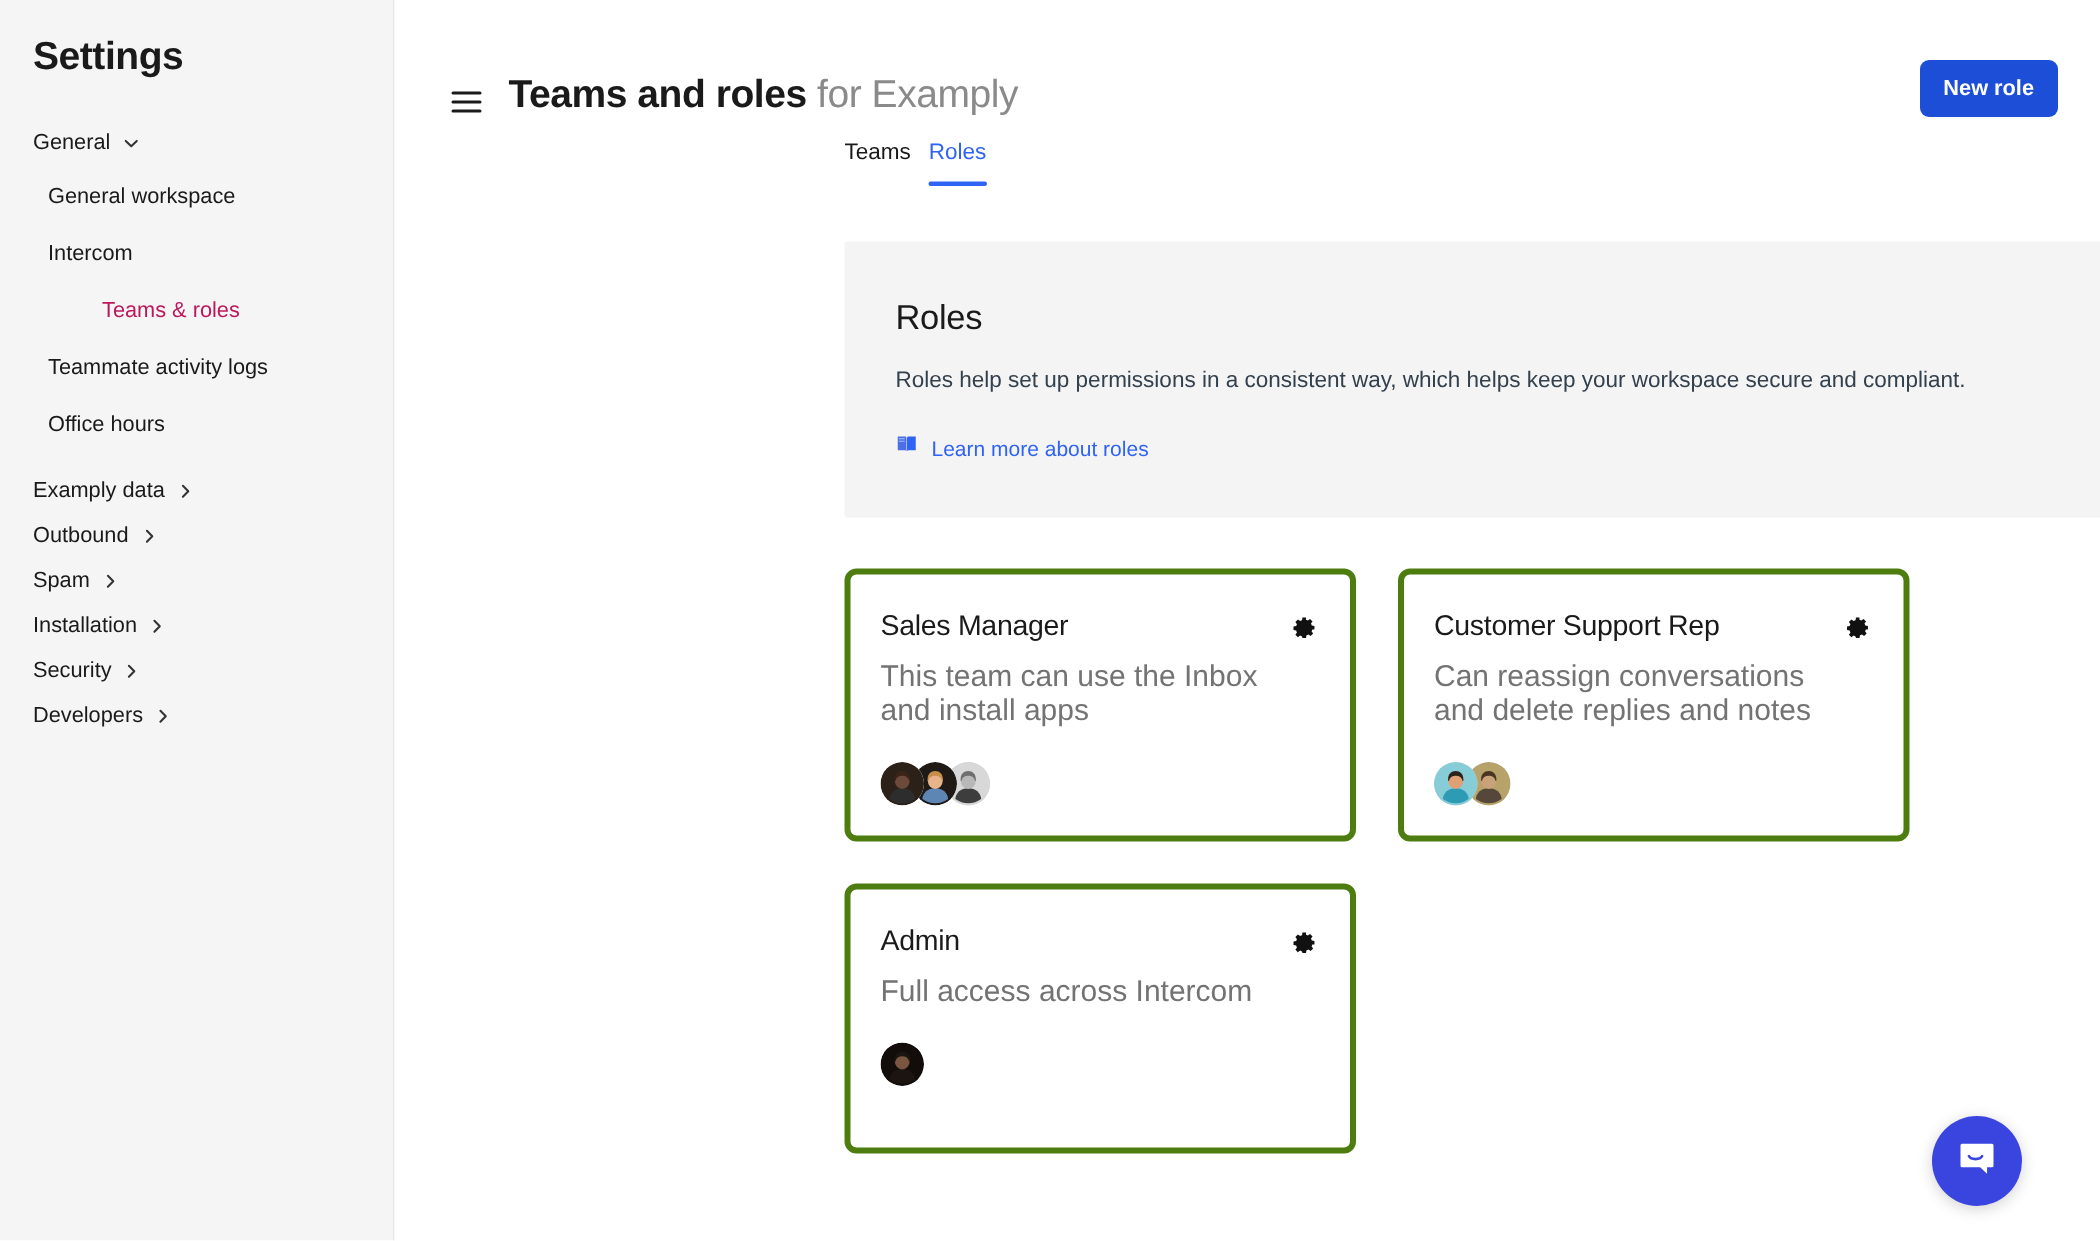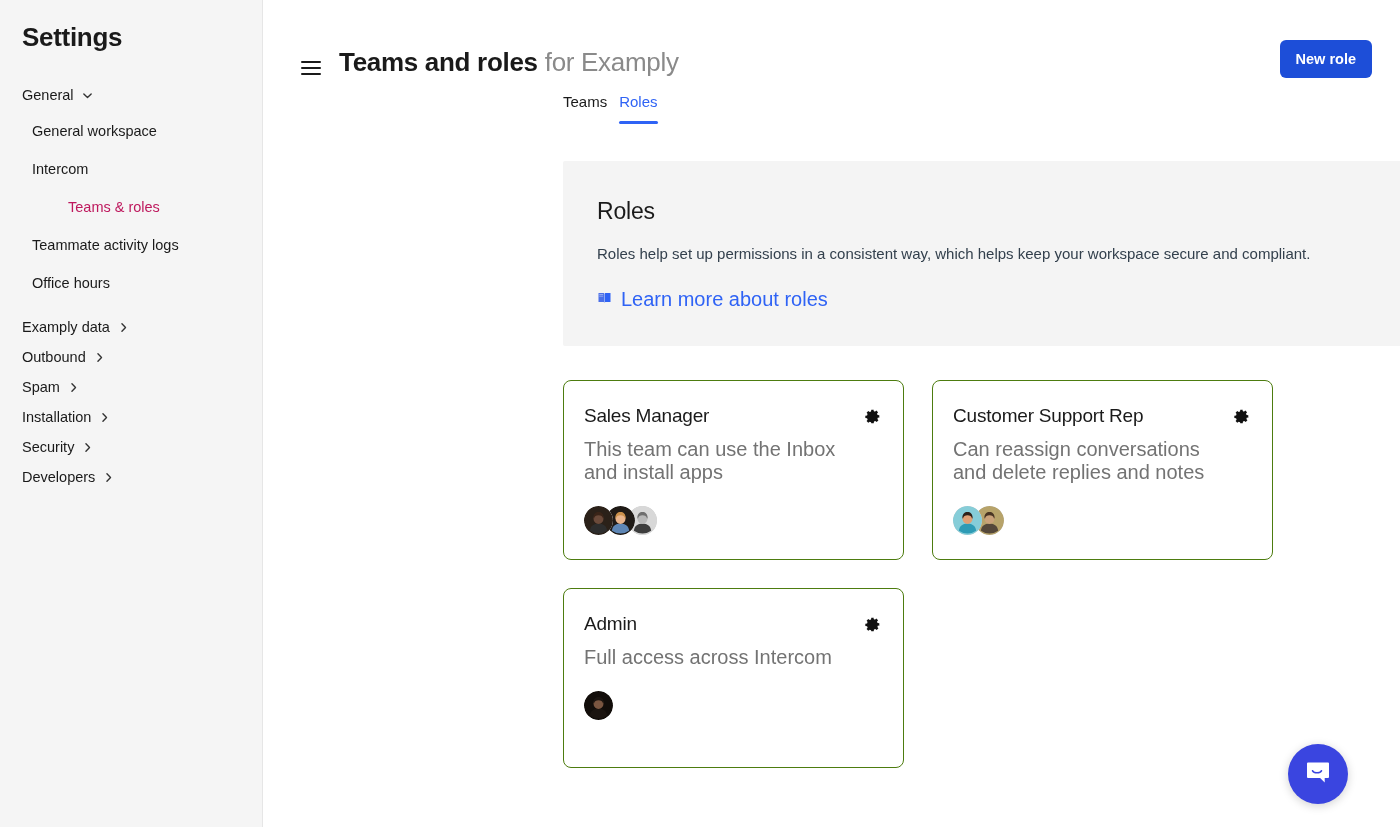"Learn more about roles" .learn-link { font-size: 20px -> 14px }
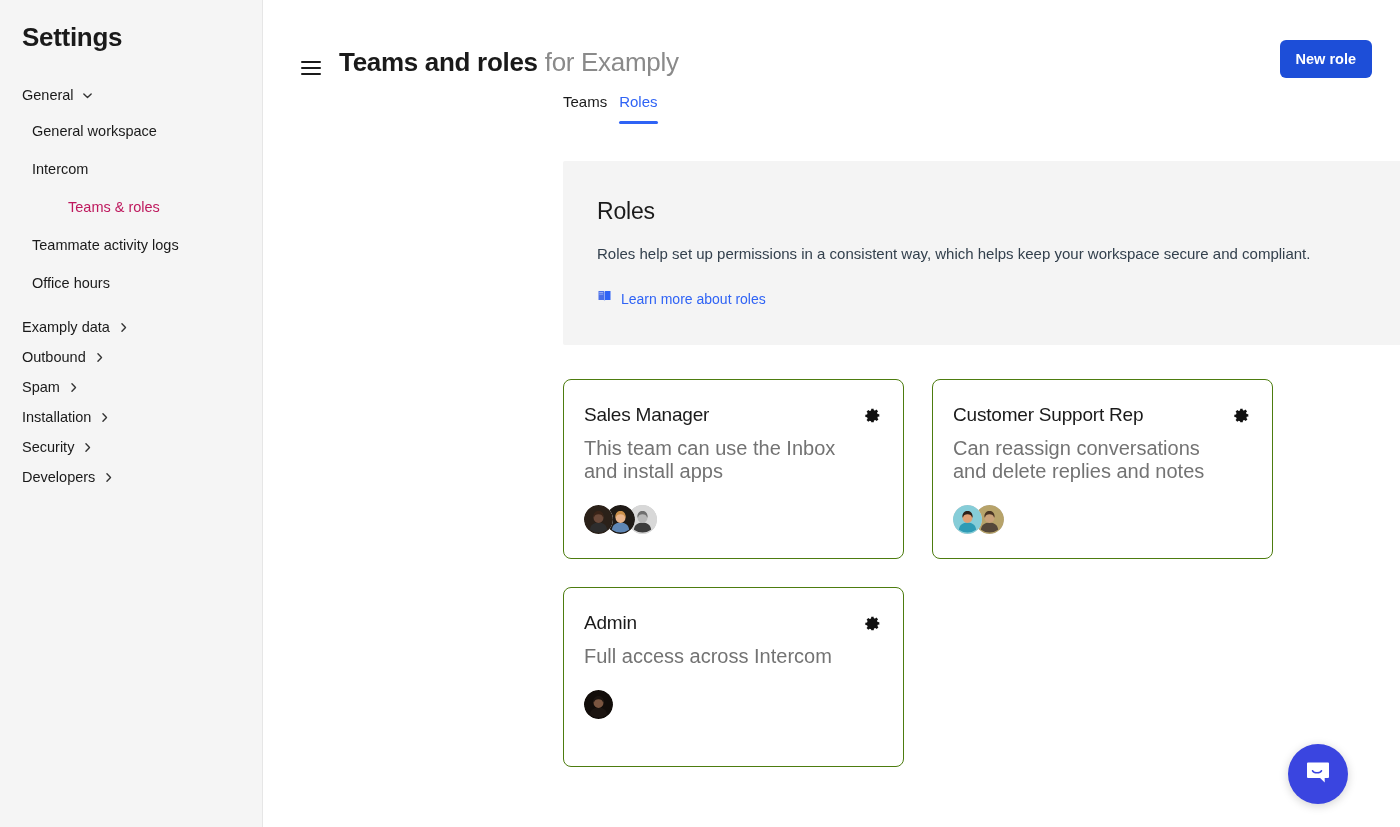"Sales Manager" .role-card { border: 1px solid #4d7c0f -> 4px solid #4d7c0f }
